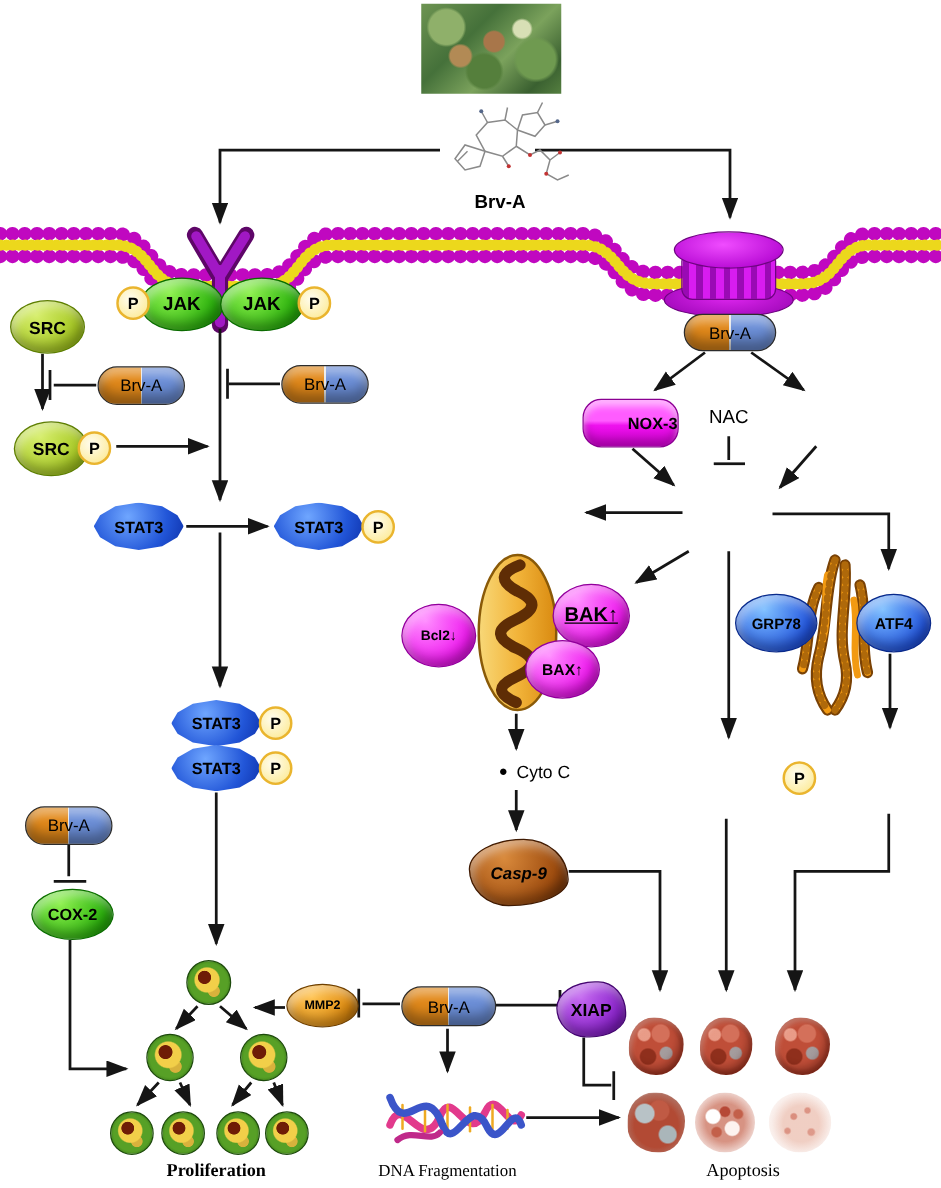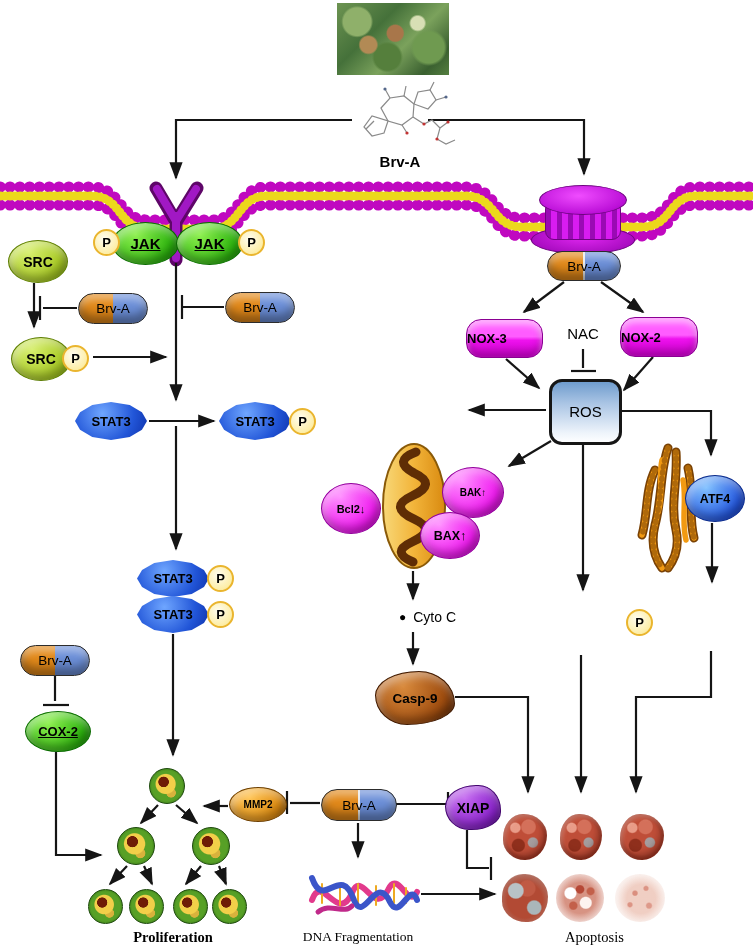"JAK" .green { text-decoration: underline -> none }
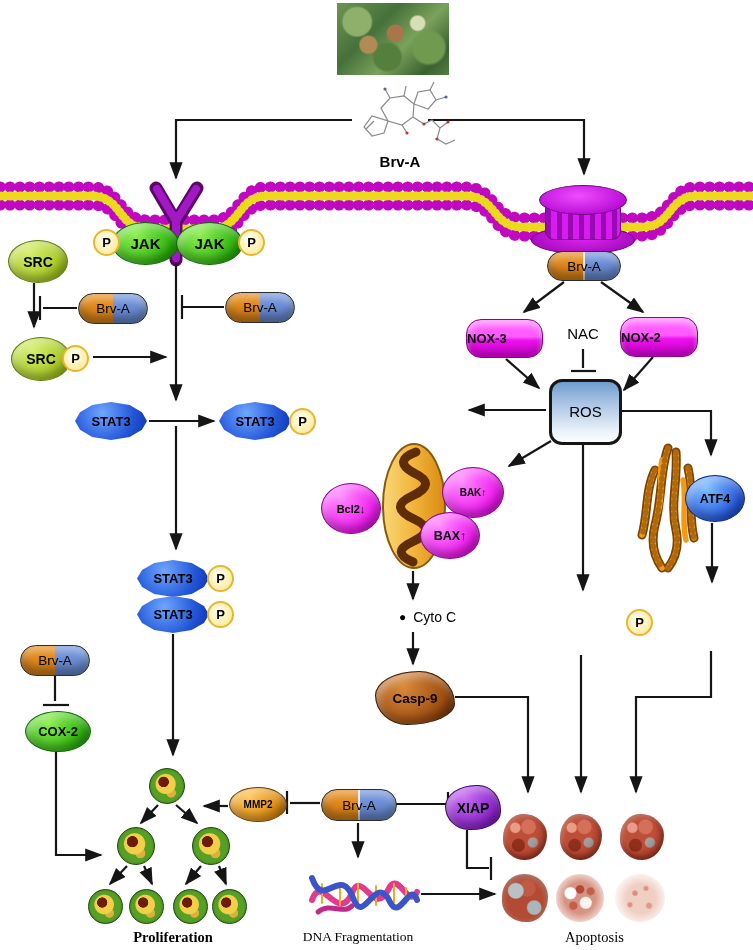"NOX-3" .rrect { justify-content: flex-start -> flex-end }
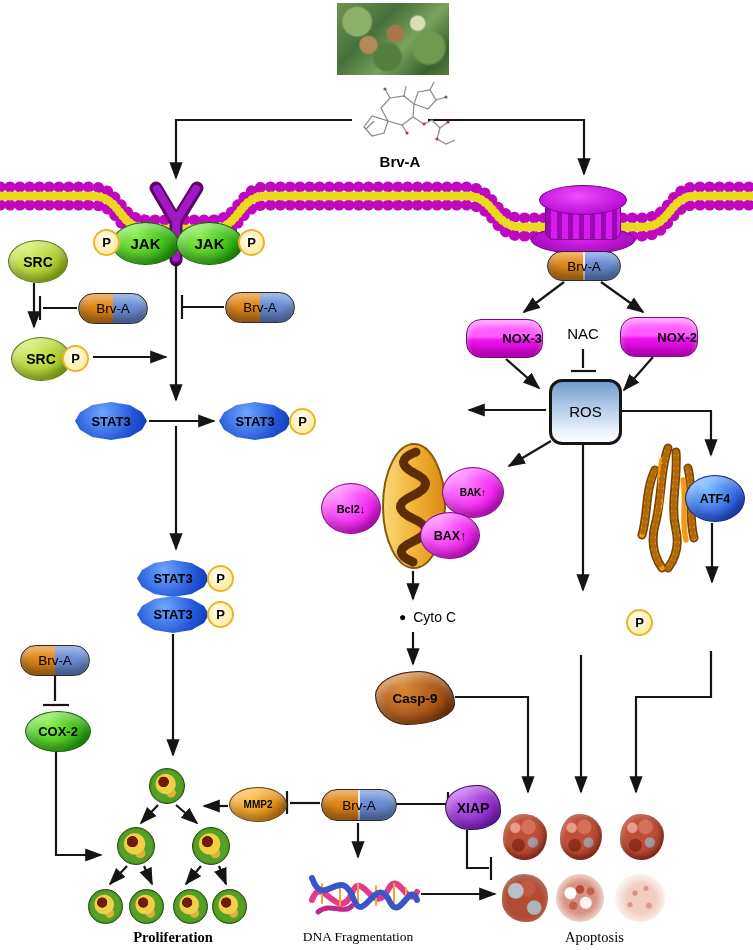"NOX-2" div.rrect { html: <div> <span>NOX-2</span> </div> -> none }
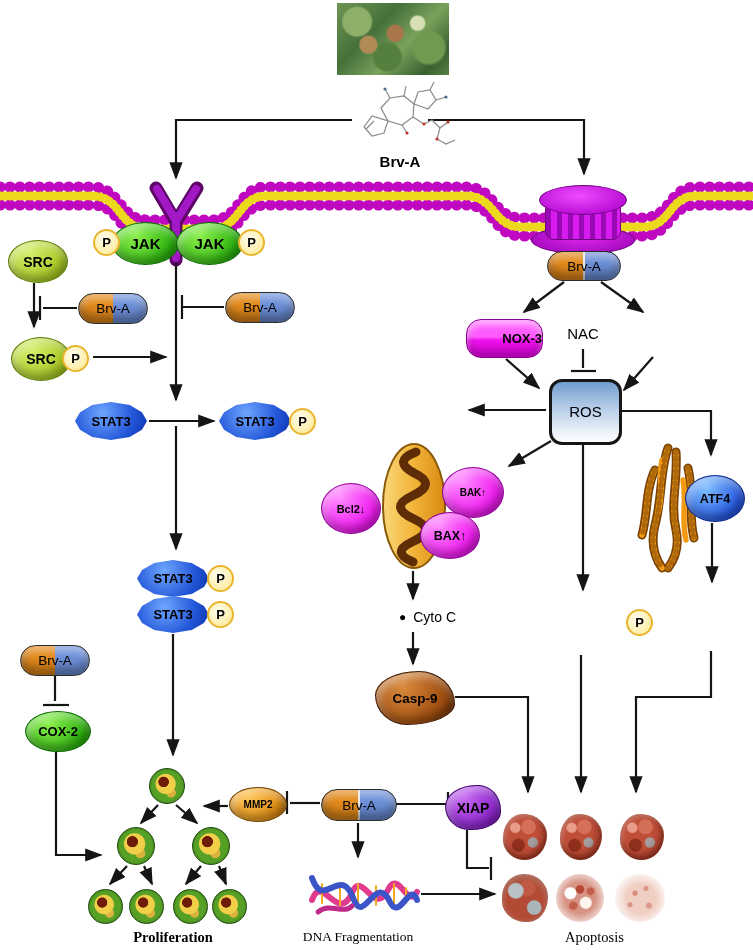"ROS" div.gbox { html: <div> <span>ROS</span> </div> -> none }
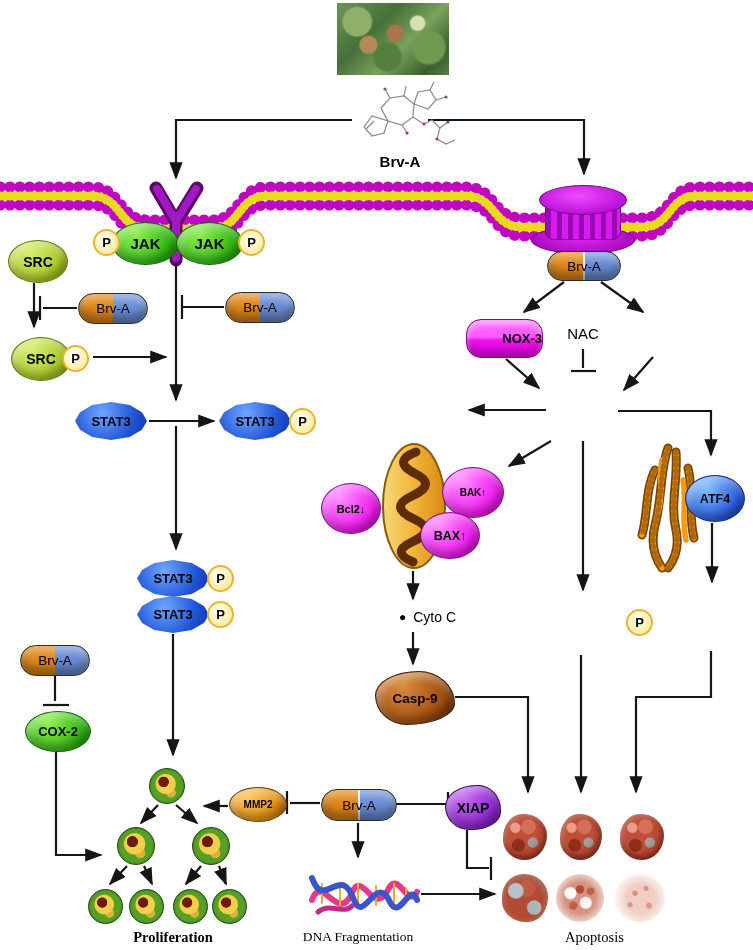"BAK↑" div.ov { font-size: 10px -> 16px; text-decoration: none -> underline }
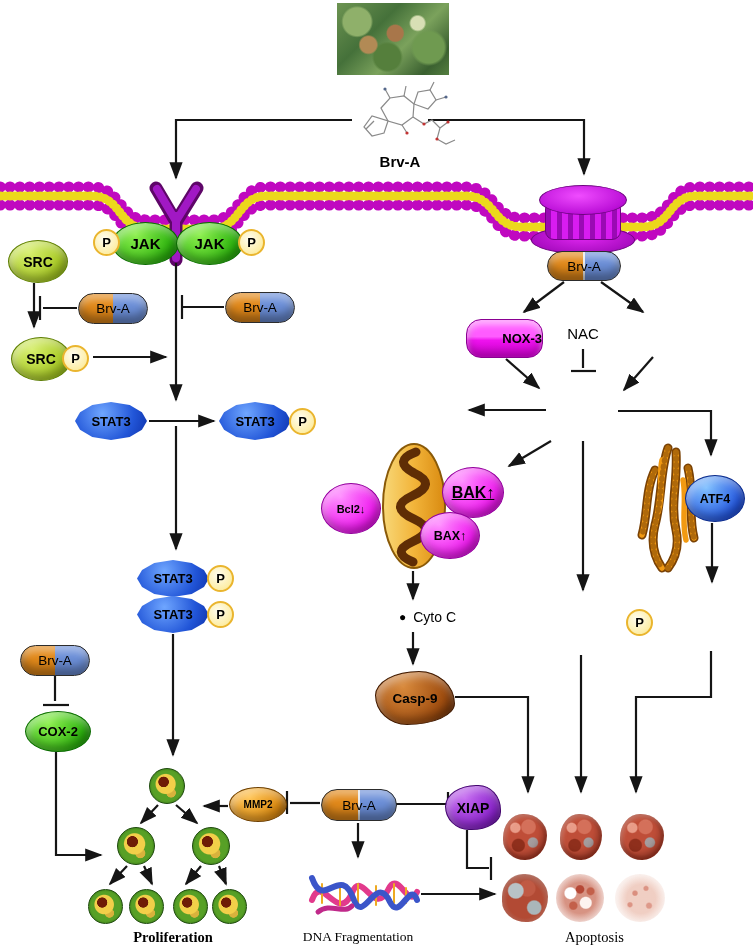"GRP78" div.ov { html: none -> <div> <span>GRP78</span> </div> }
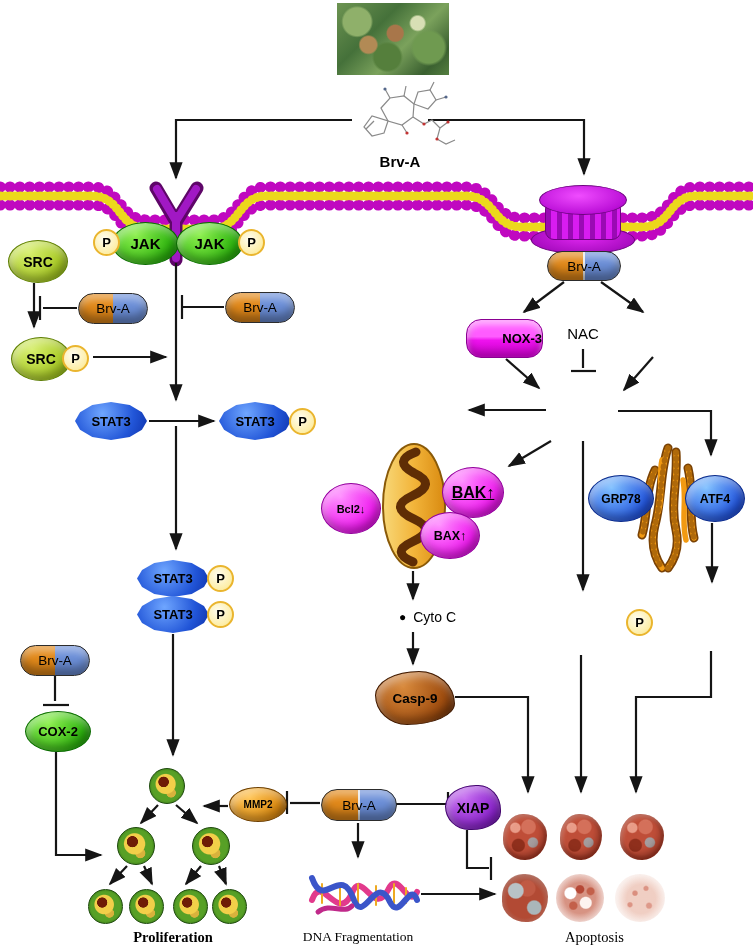"Casp-9" .brownov { font-style: none -> italic }
